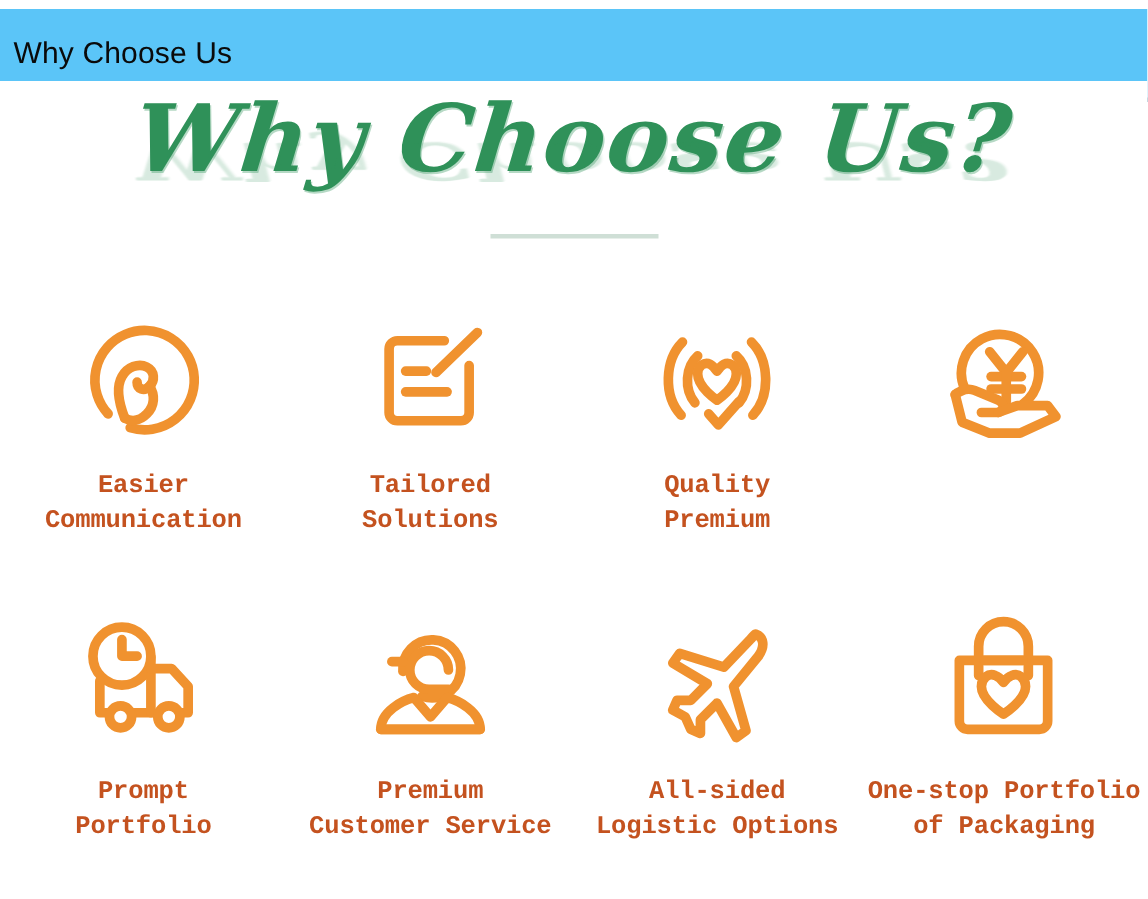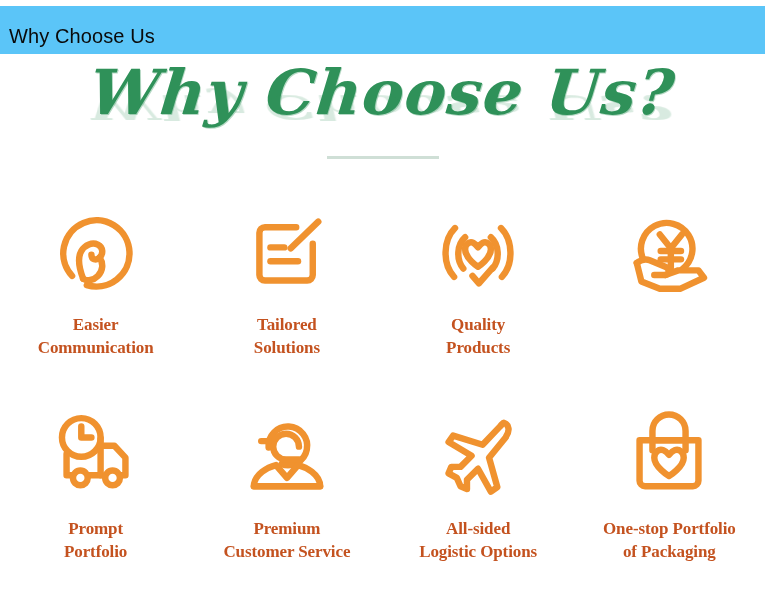"Easier" .feature-label { font-family: Liberation Serif, serif -> Liberation Mono, monospace }
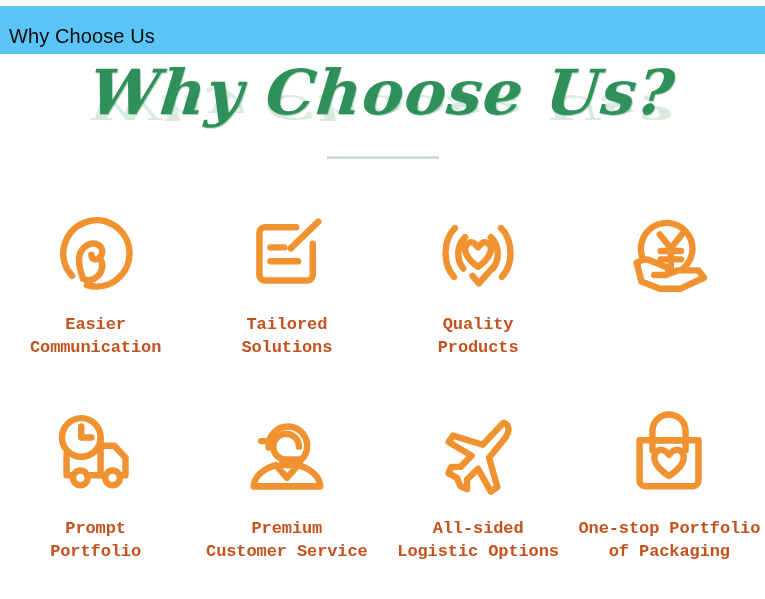"Quality" div.feature-label { text: Products -> Premium }
